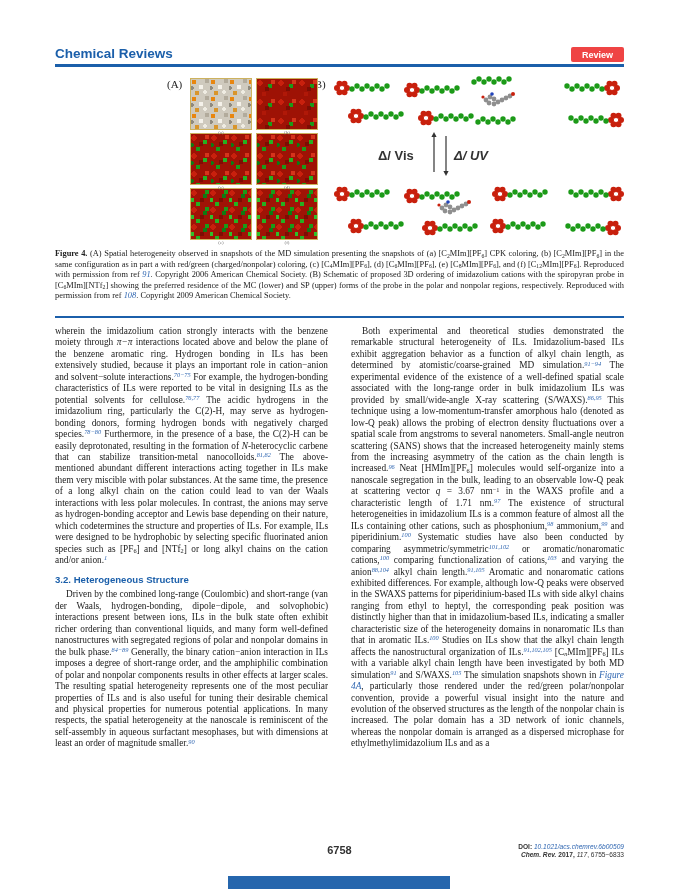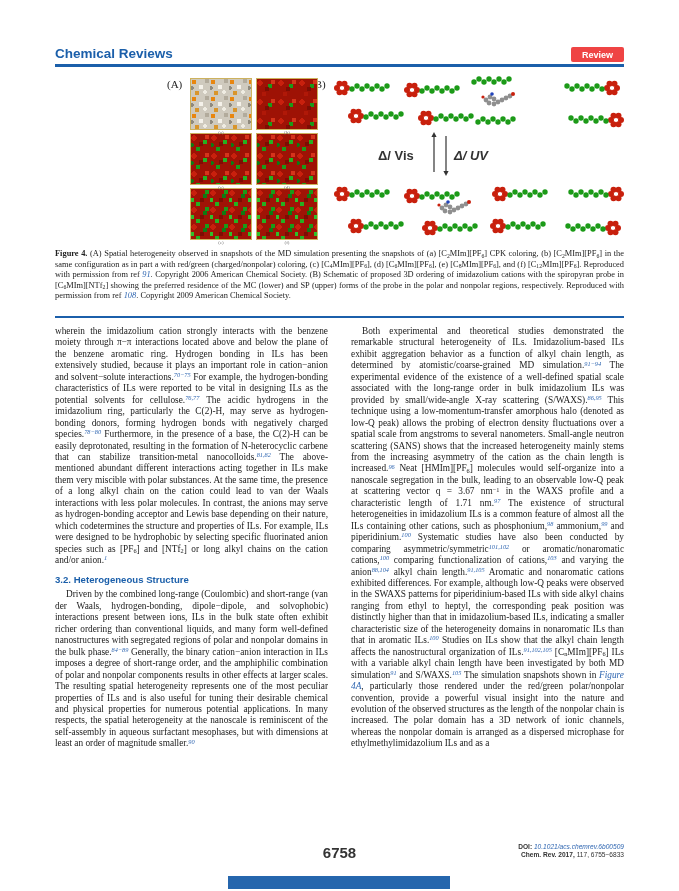"π−π" .it { font-style: none -> italic }
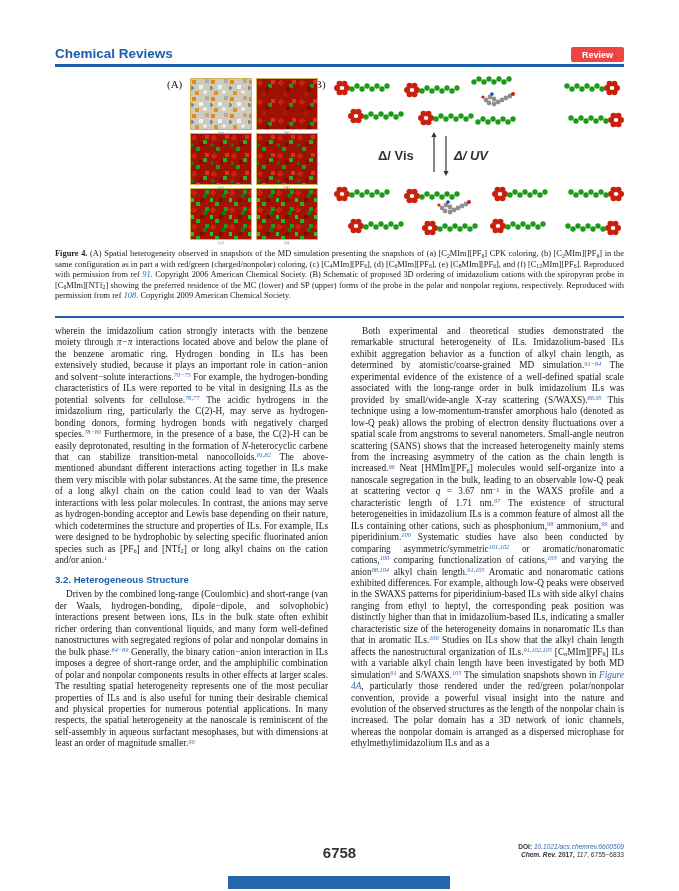"6758" .pagenum { font-size: 15px -> 11px }
